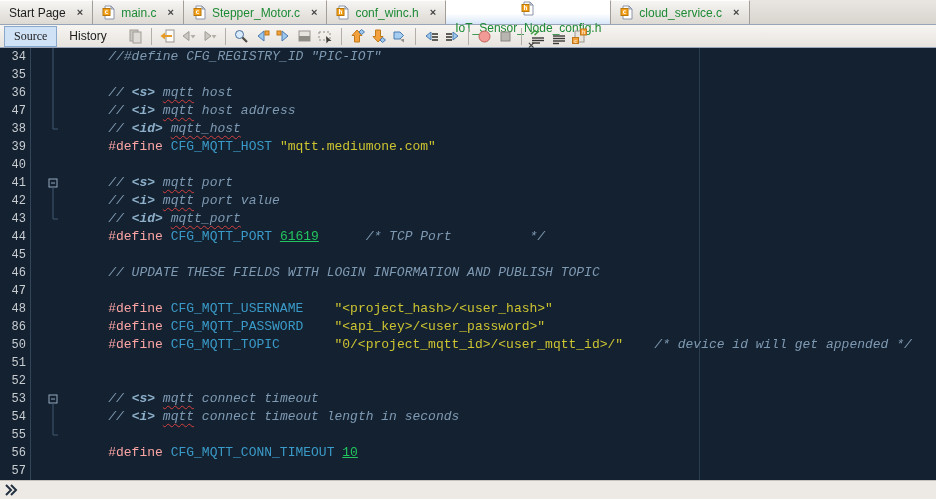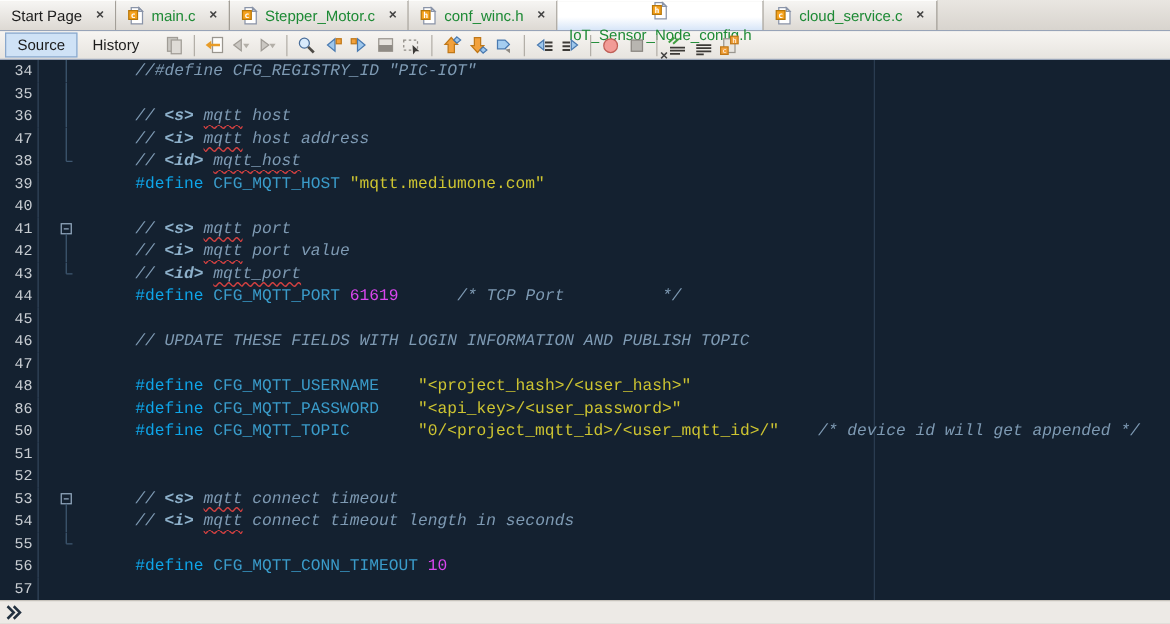"Source" .srcbtn.active { font-family: none -> Liberation Serif, serif }
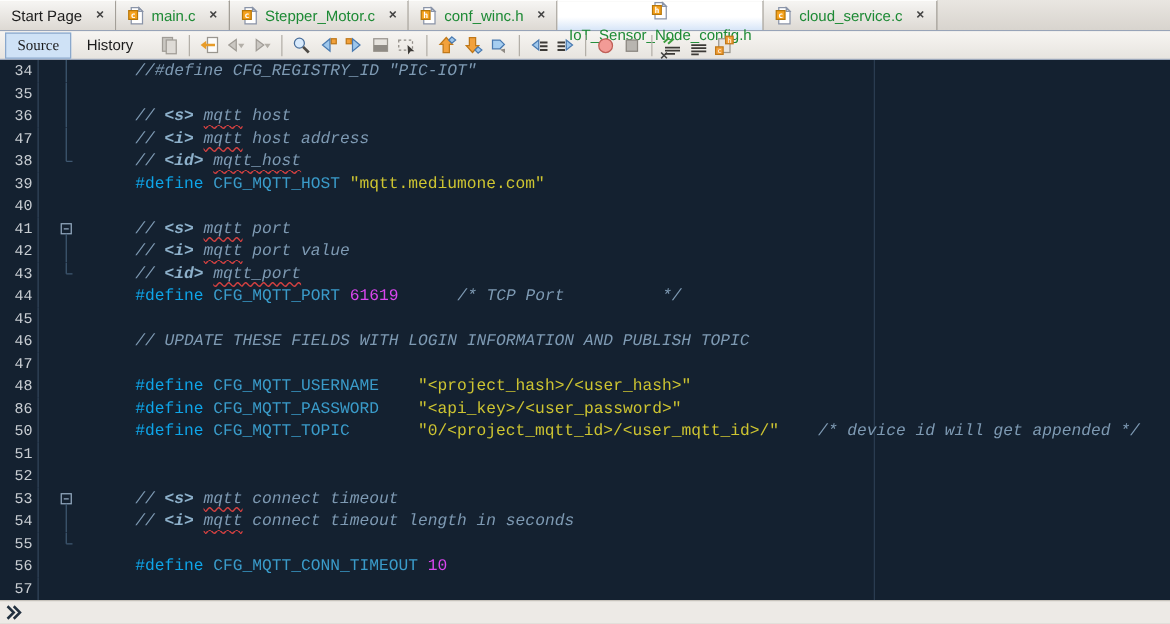"#define" .kw { color: #0ea5e9 -> #fca5a5 }
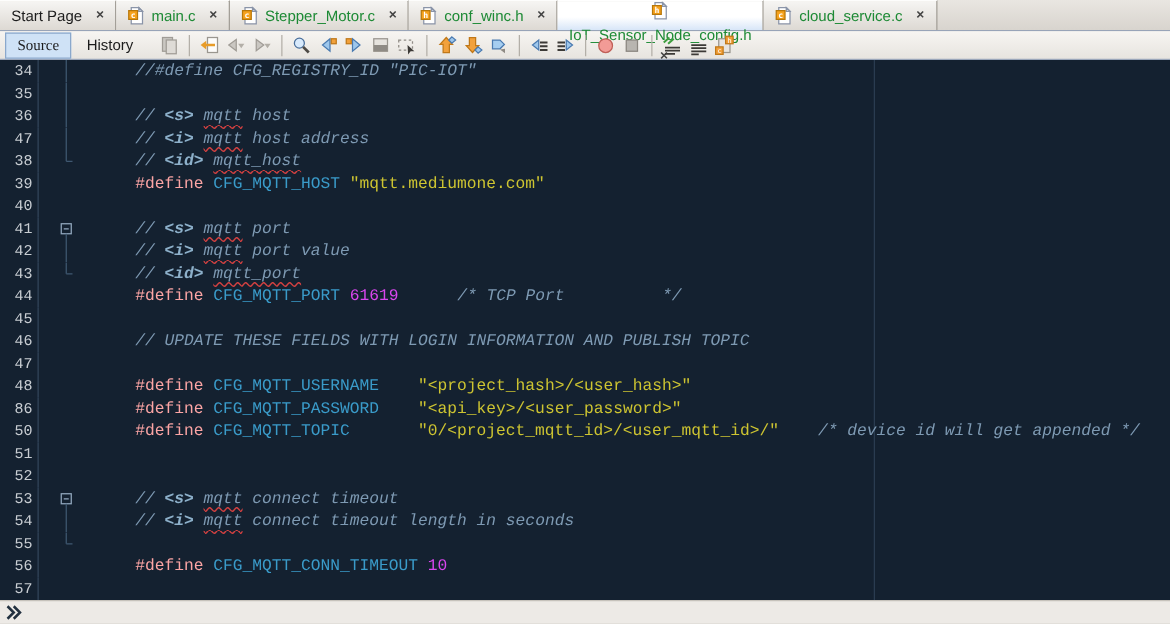"61619" .num { color: #d946ef -> #22c55e; text-decoration: none -> underline }
